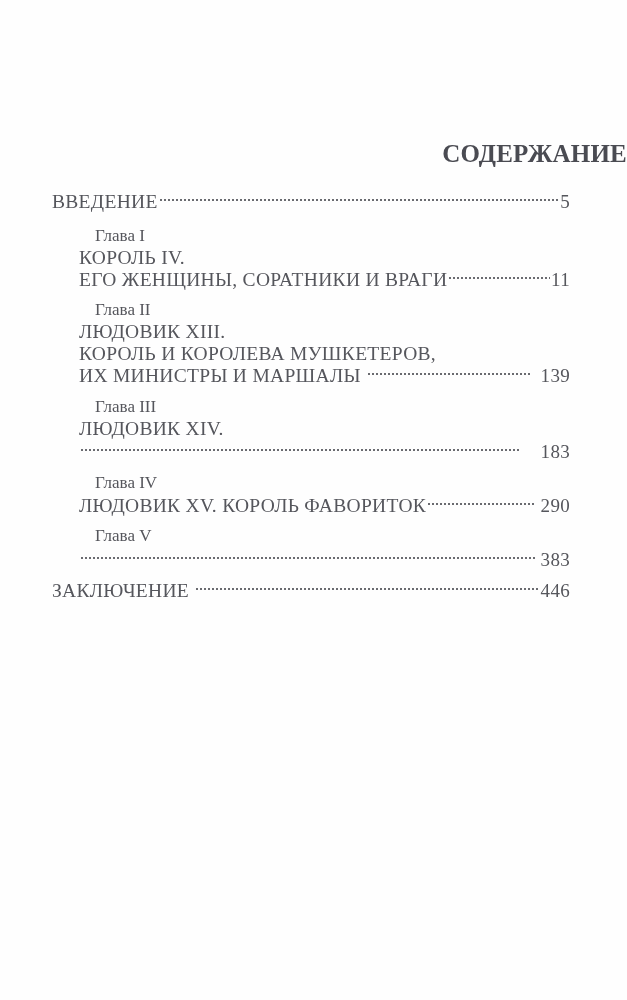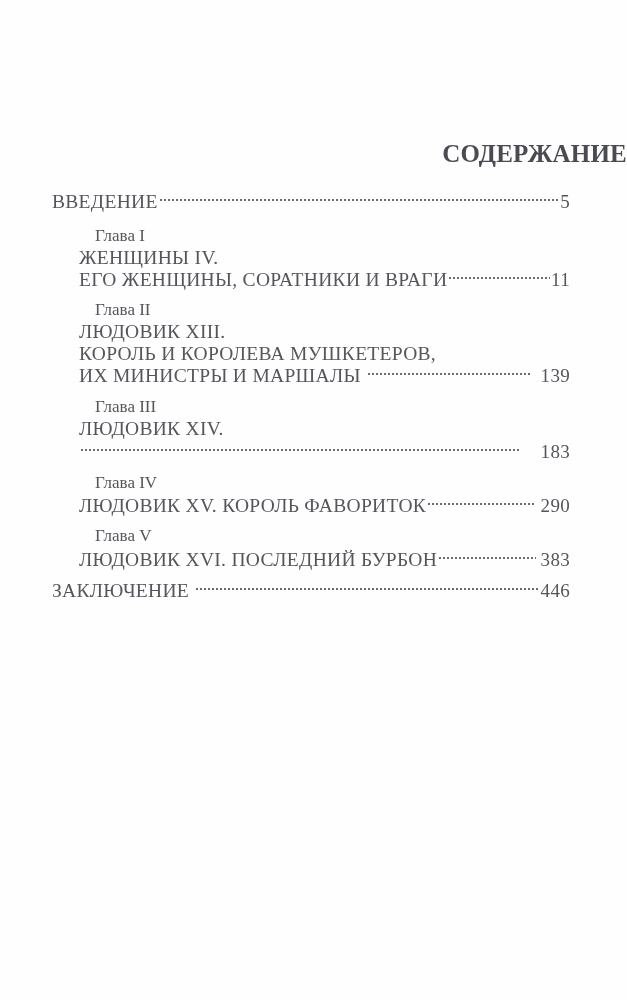"ЖЕНЩИНЫ IV." div.line { text: ЖЕНЩИНЫ -> КОРОЛЬ }
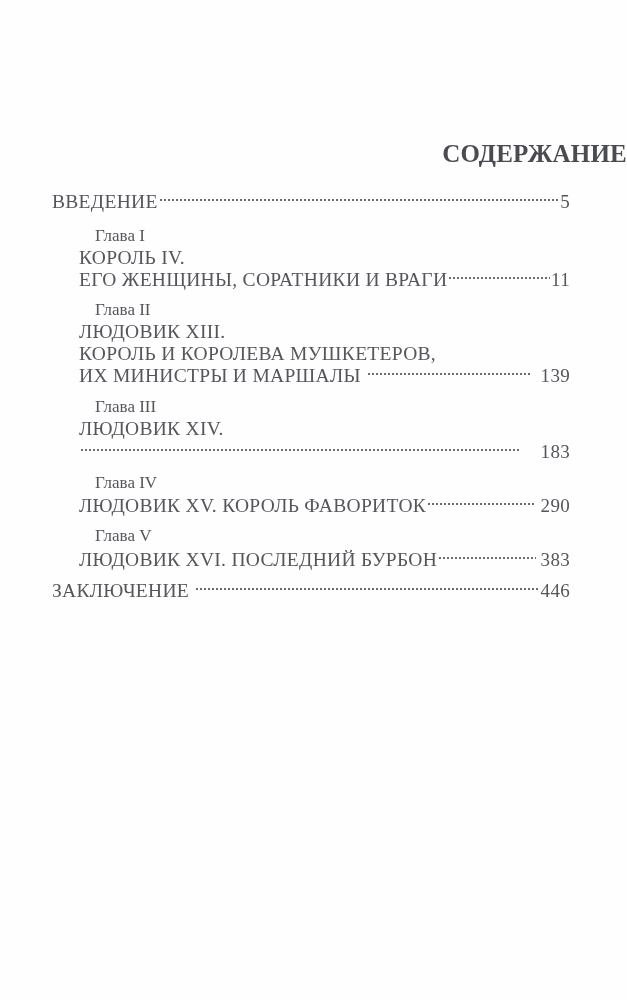"ЛЮДОВИК XVI. ПОСЛЕДНИЙ БУРБОН" span { html: <span>ЛЮДОВИК XVI. ПОСЛЕДНИЙ БУРБОН</span> -> none }
